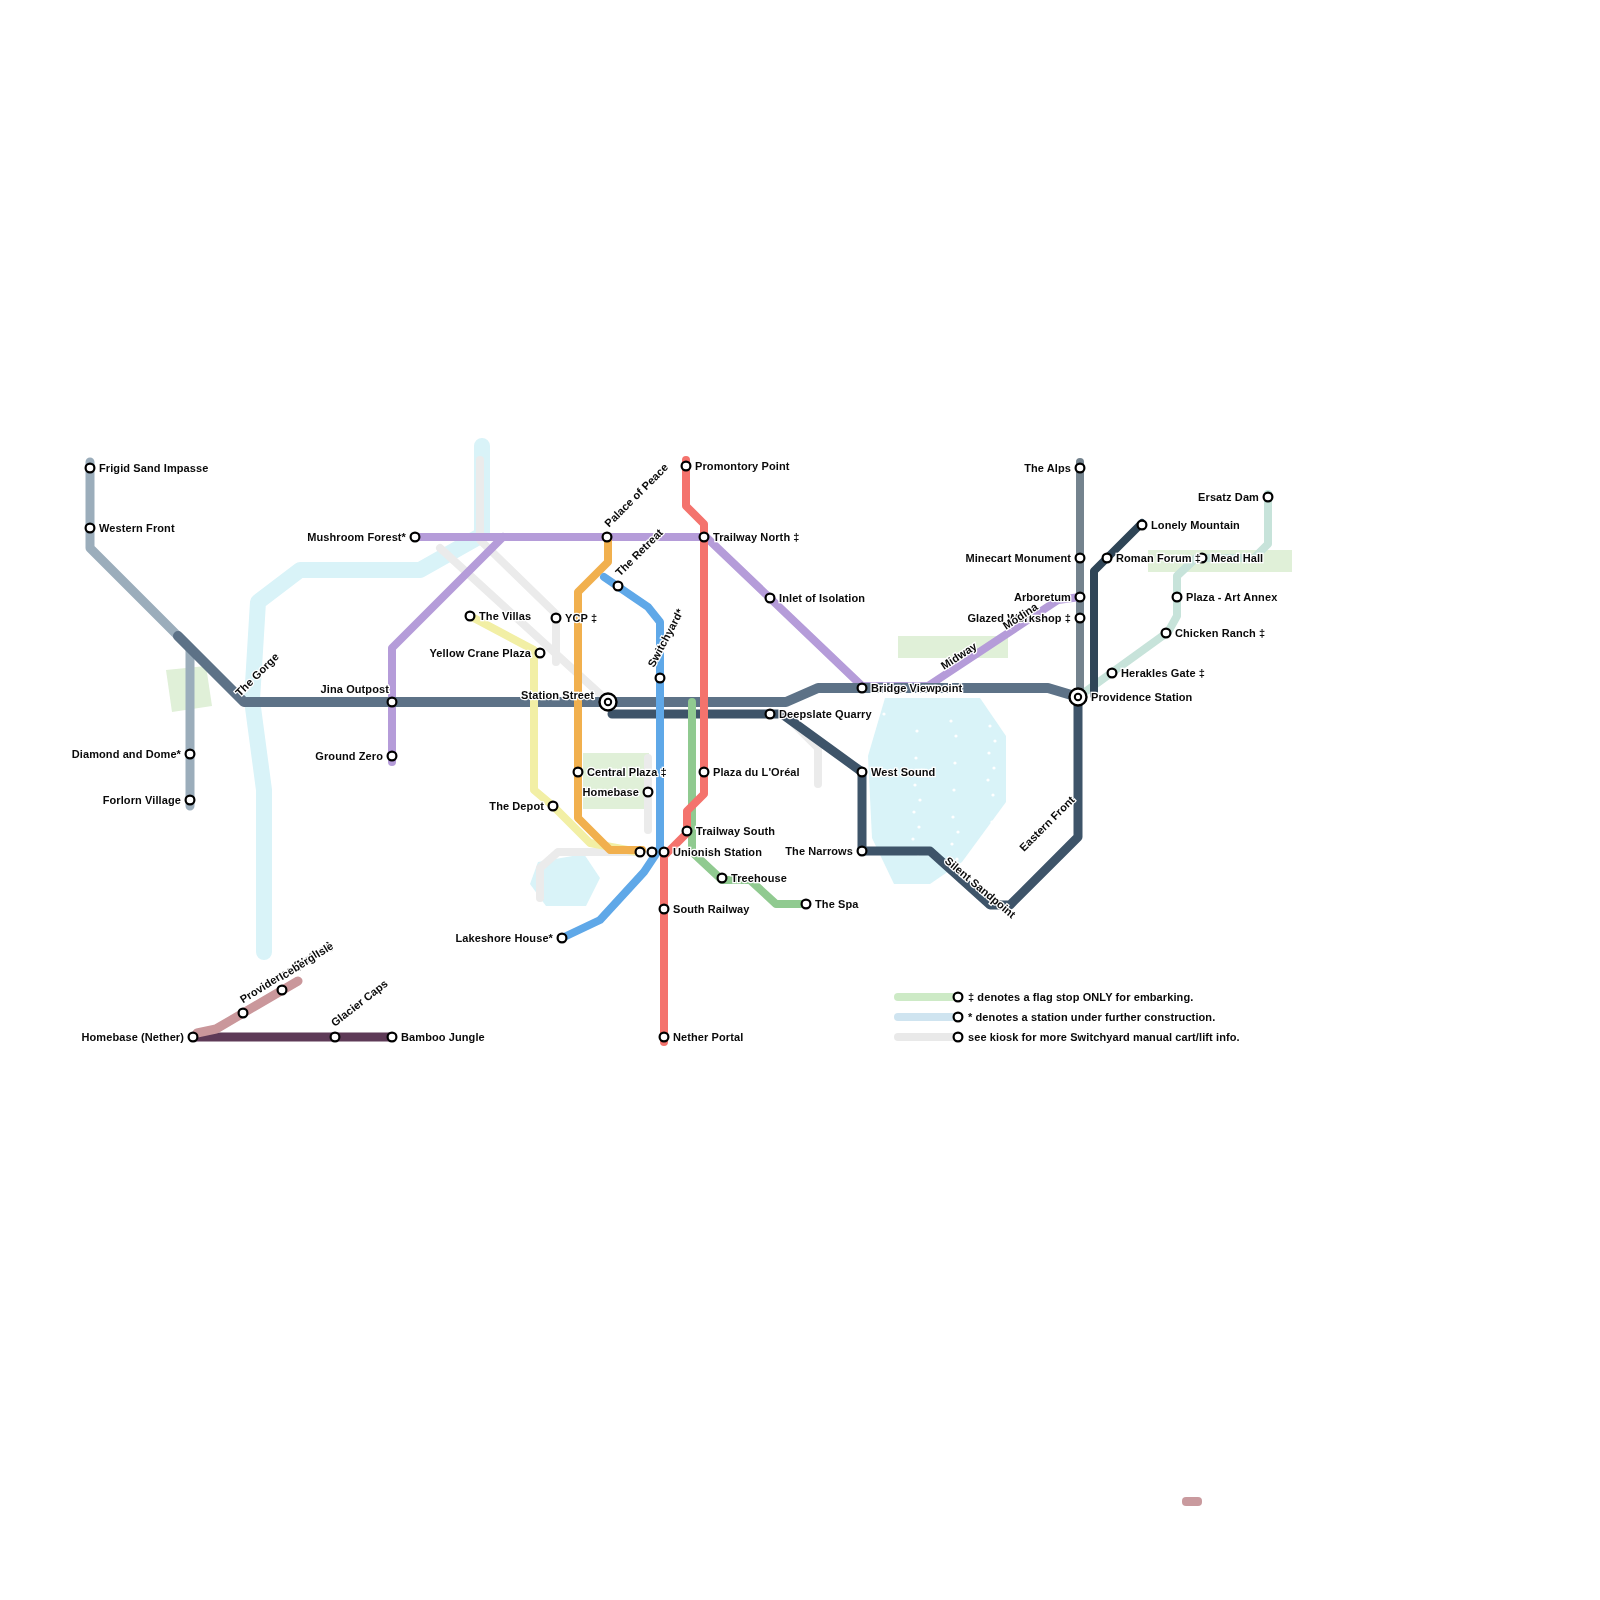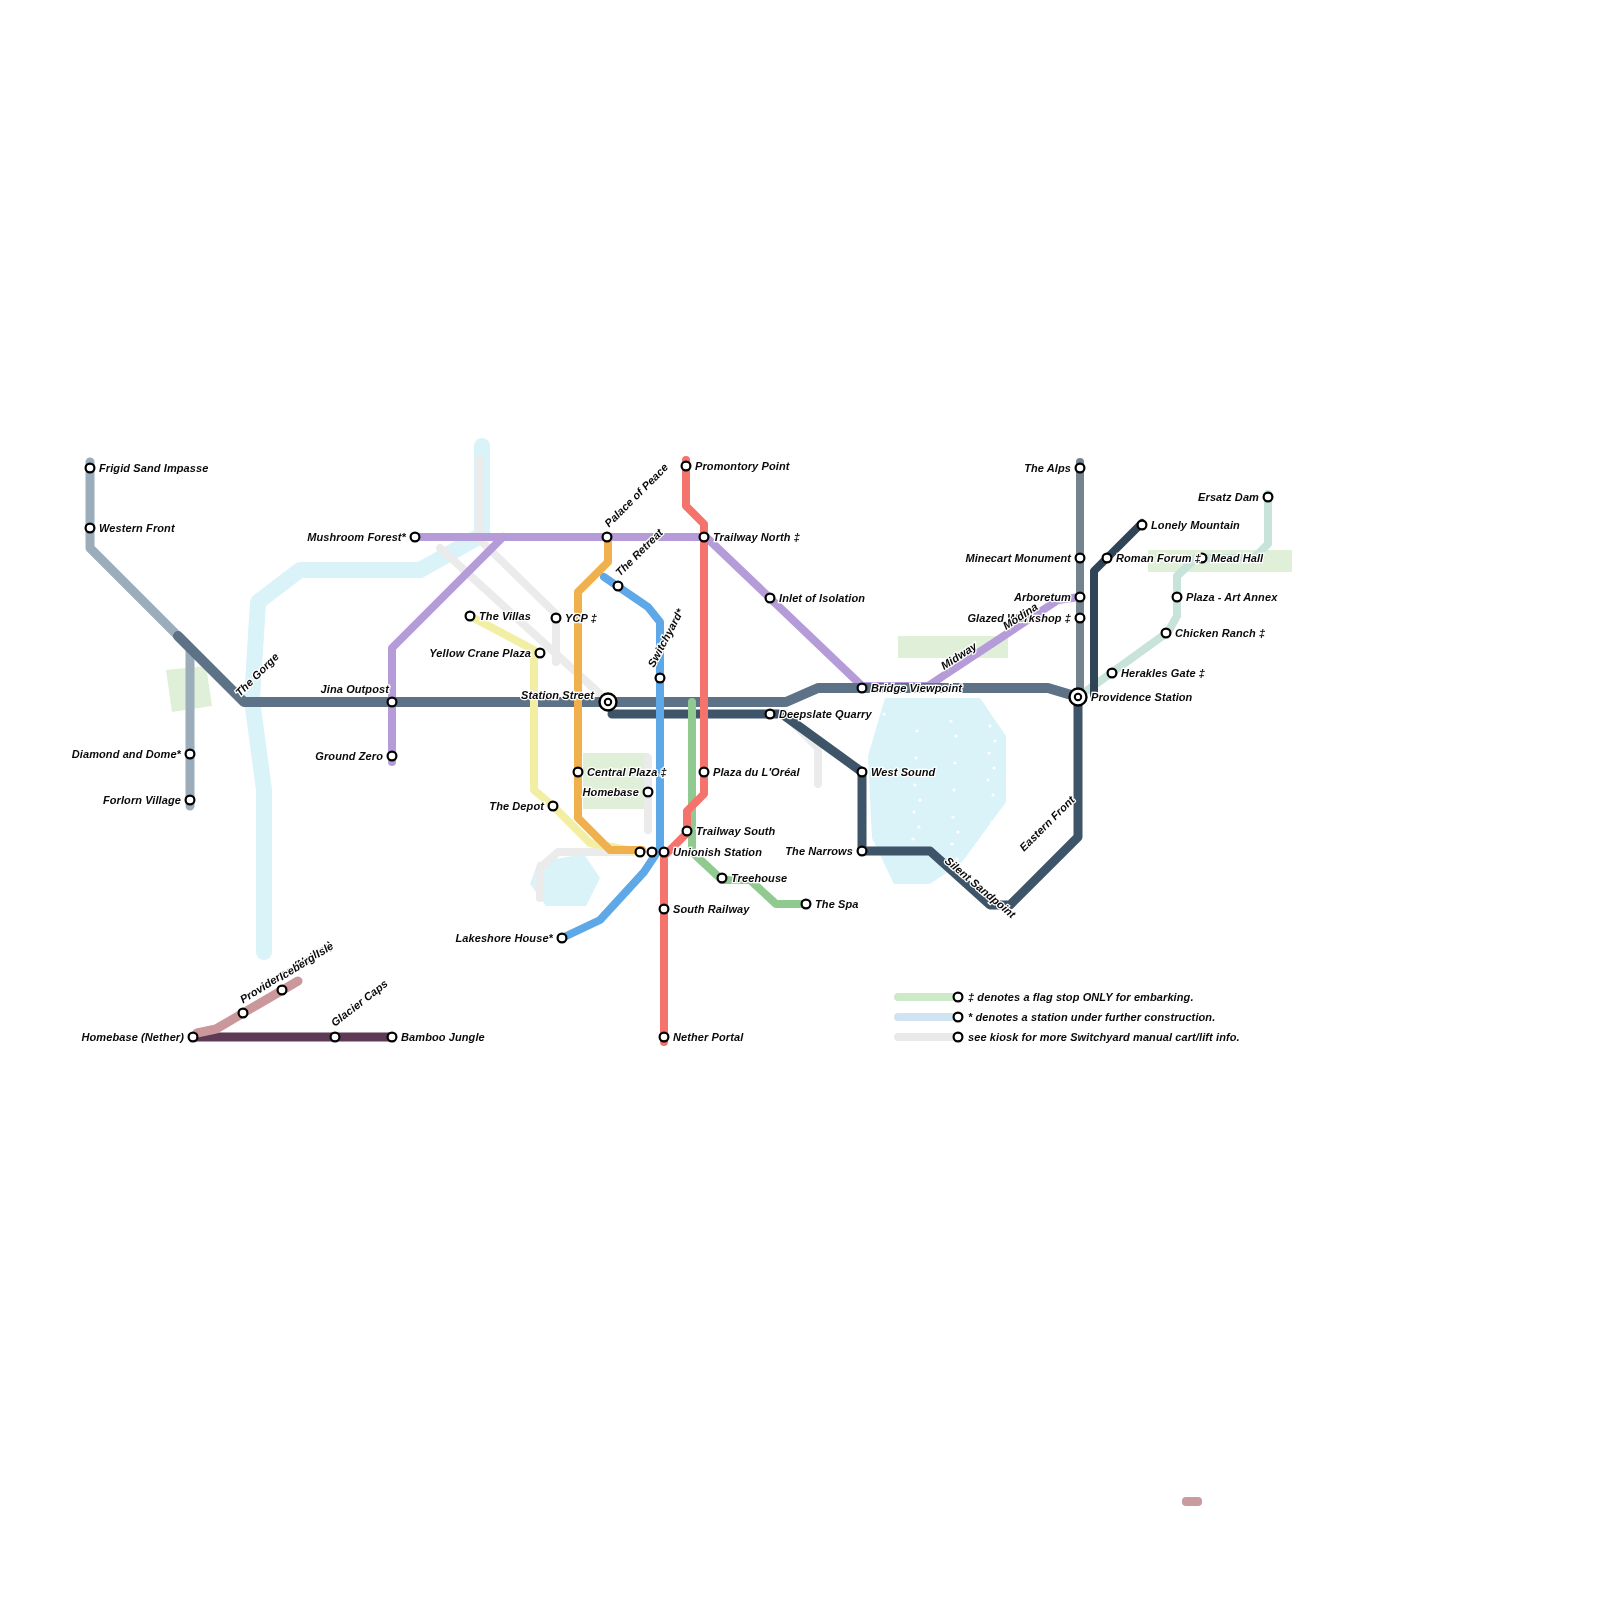"Frigid Sand Impasse" .stage { font-style: italic -> none }
